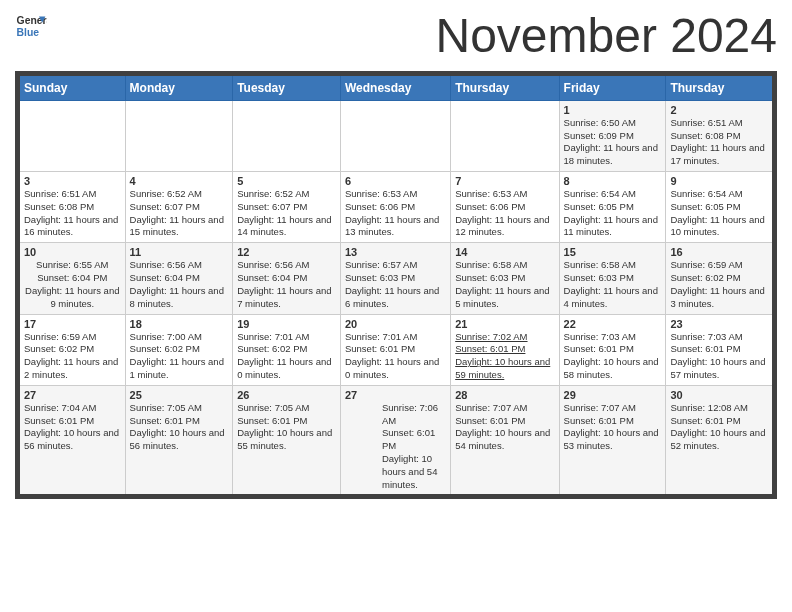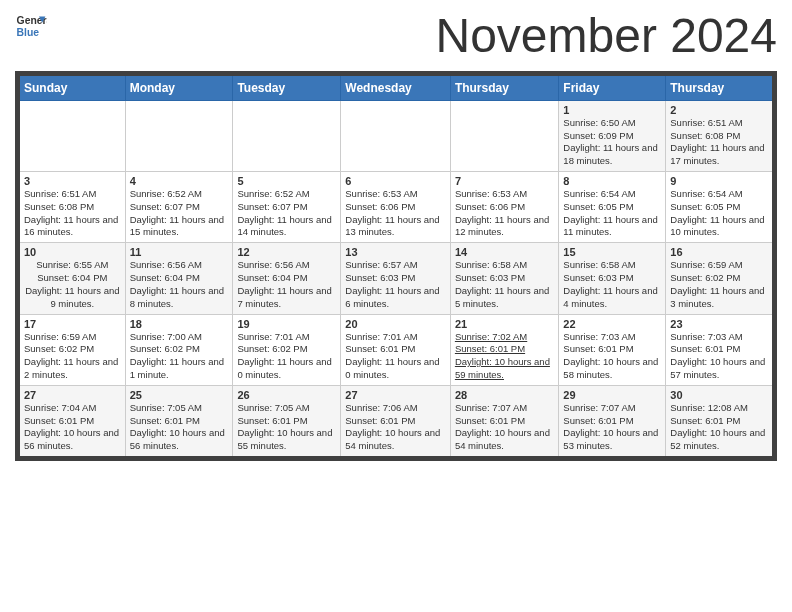"Sunrise: 7:06 AM" div.day-info { margin-left: none -> 37px }
